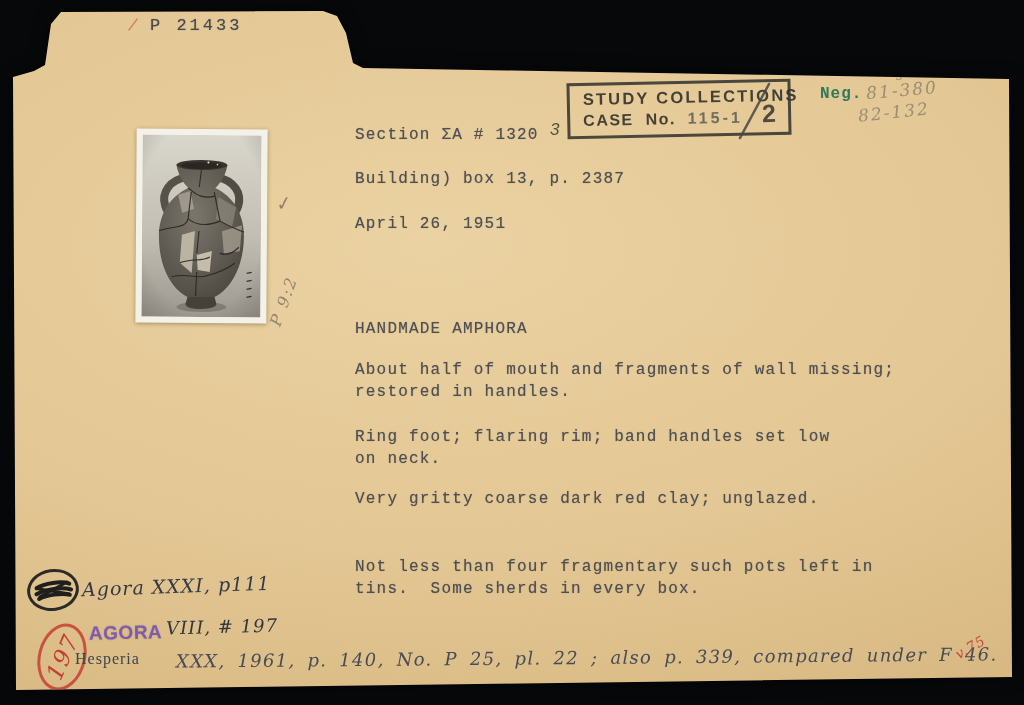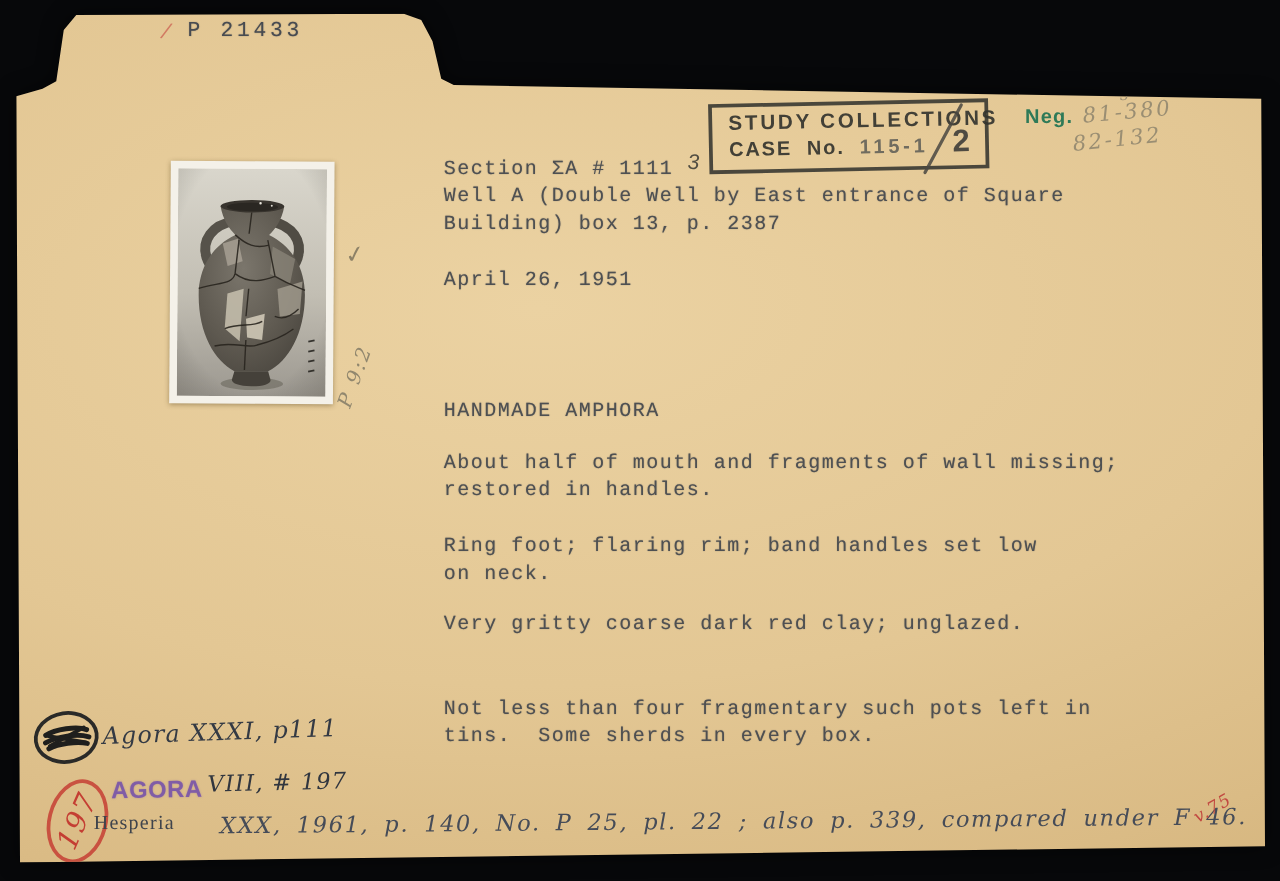"Neg." .neg-label { font-family: none -> Liberation Mono, monospace }
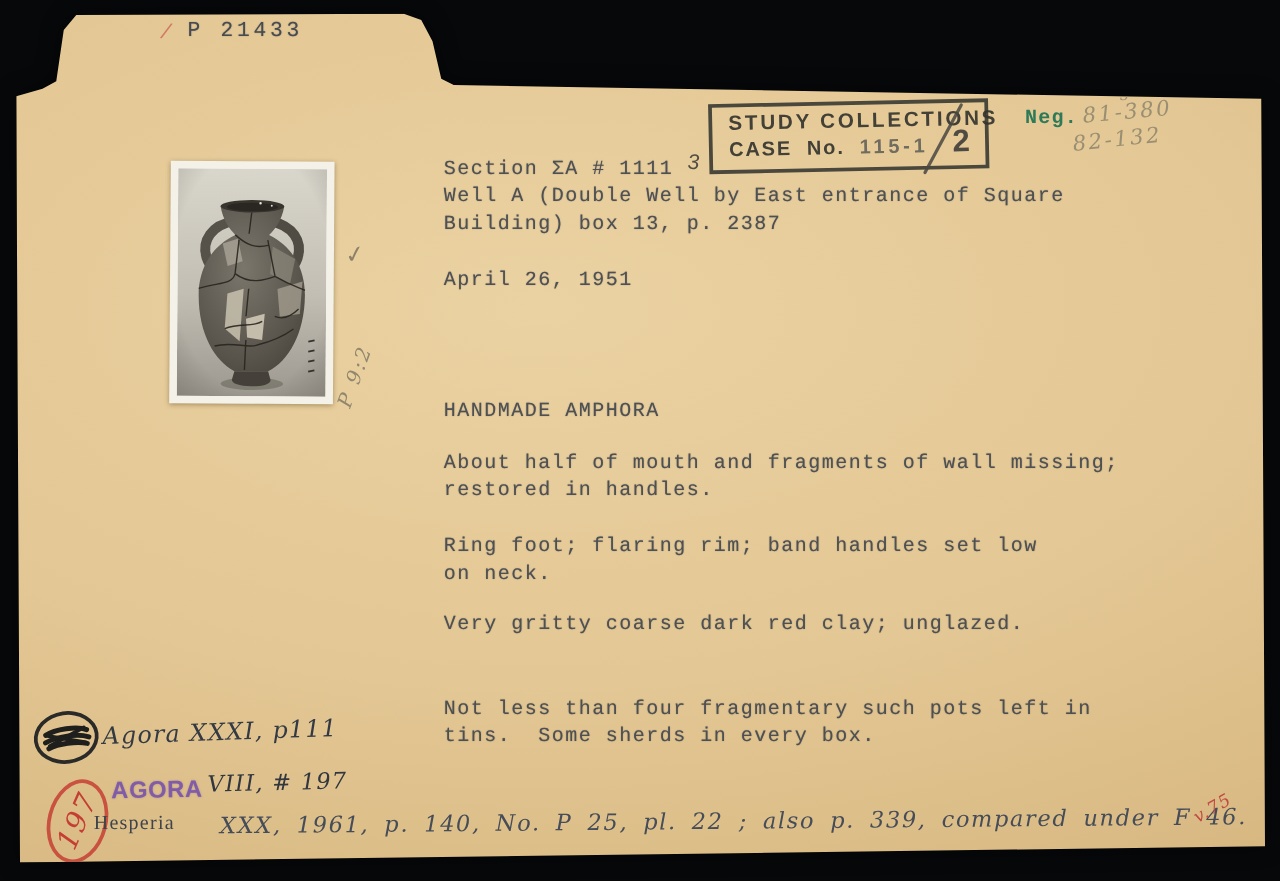"Section ΣA # 1111" div.typed { text: 1111 -> 1320 }
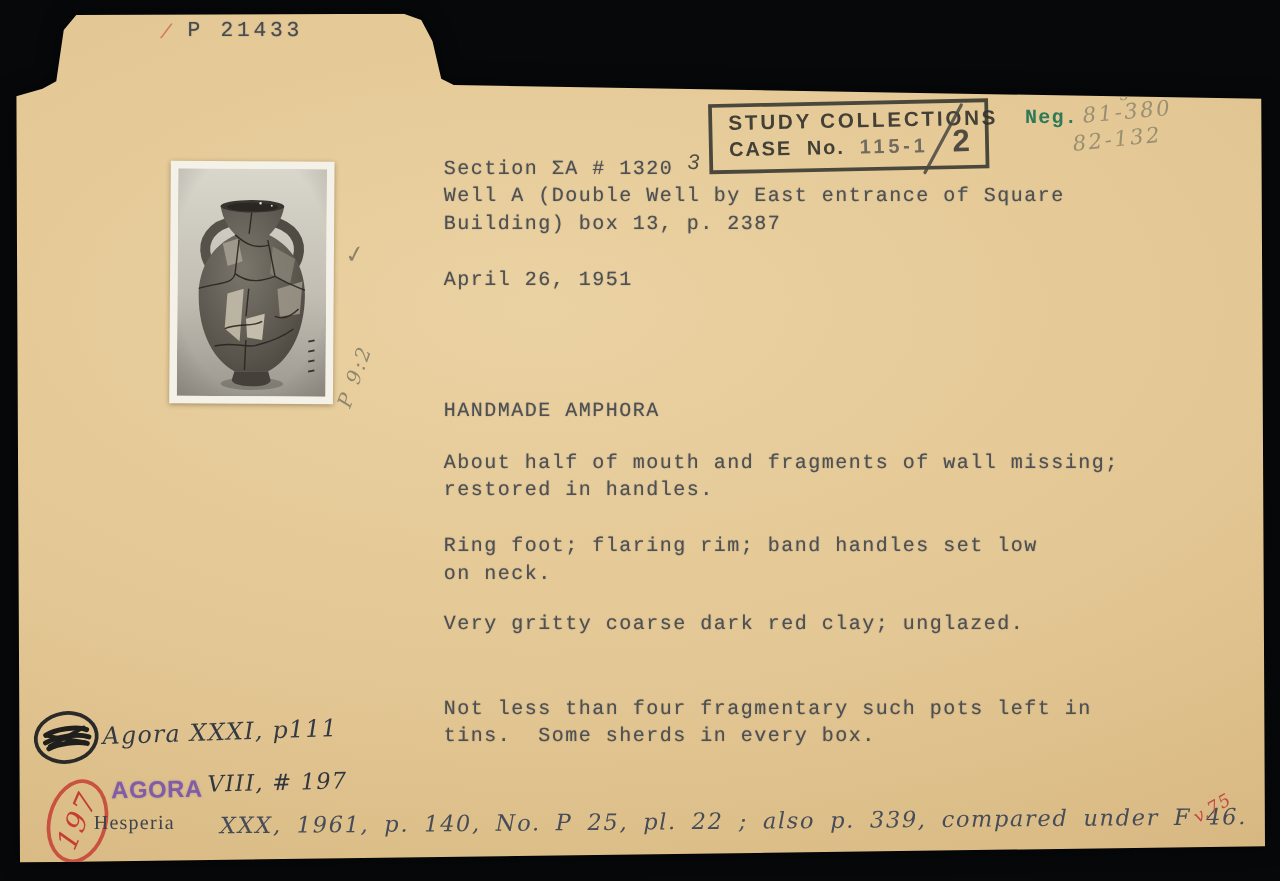"Well A (Double Well by" div.typed { html: <div>Well A (Double Well by East entrance of Square</div> -> none }
